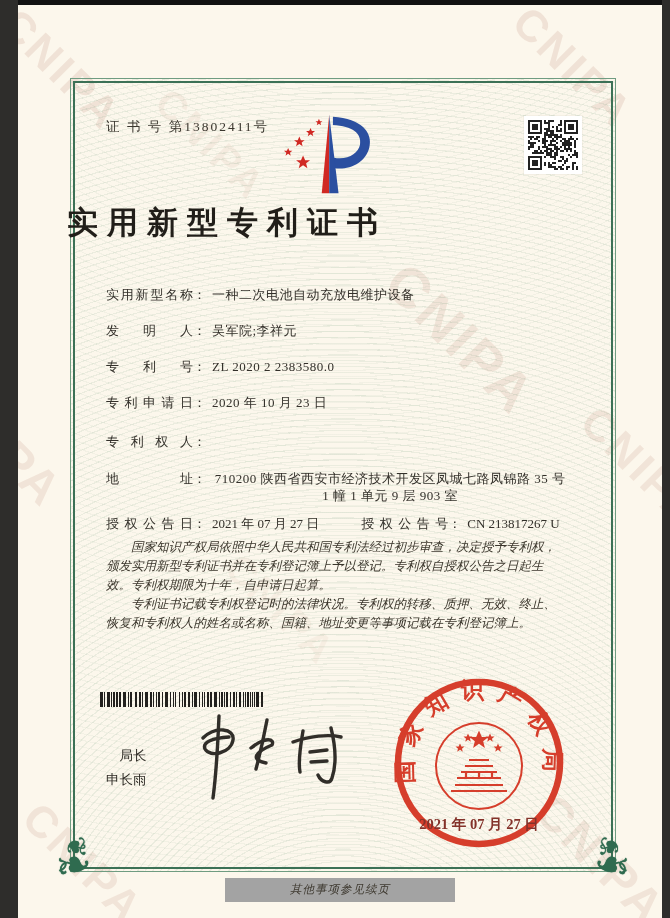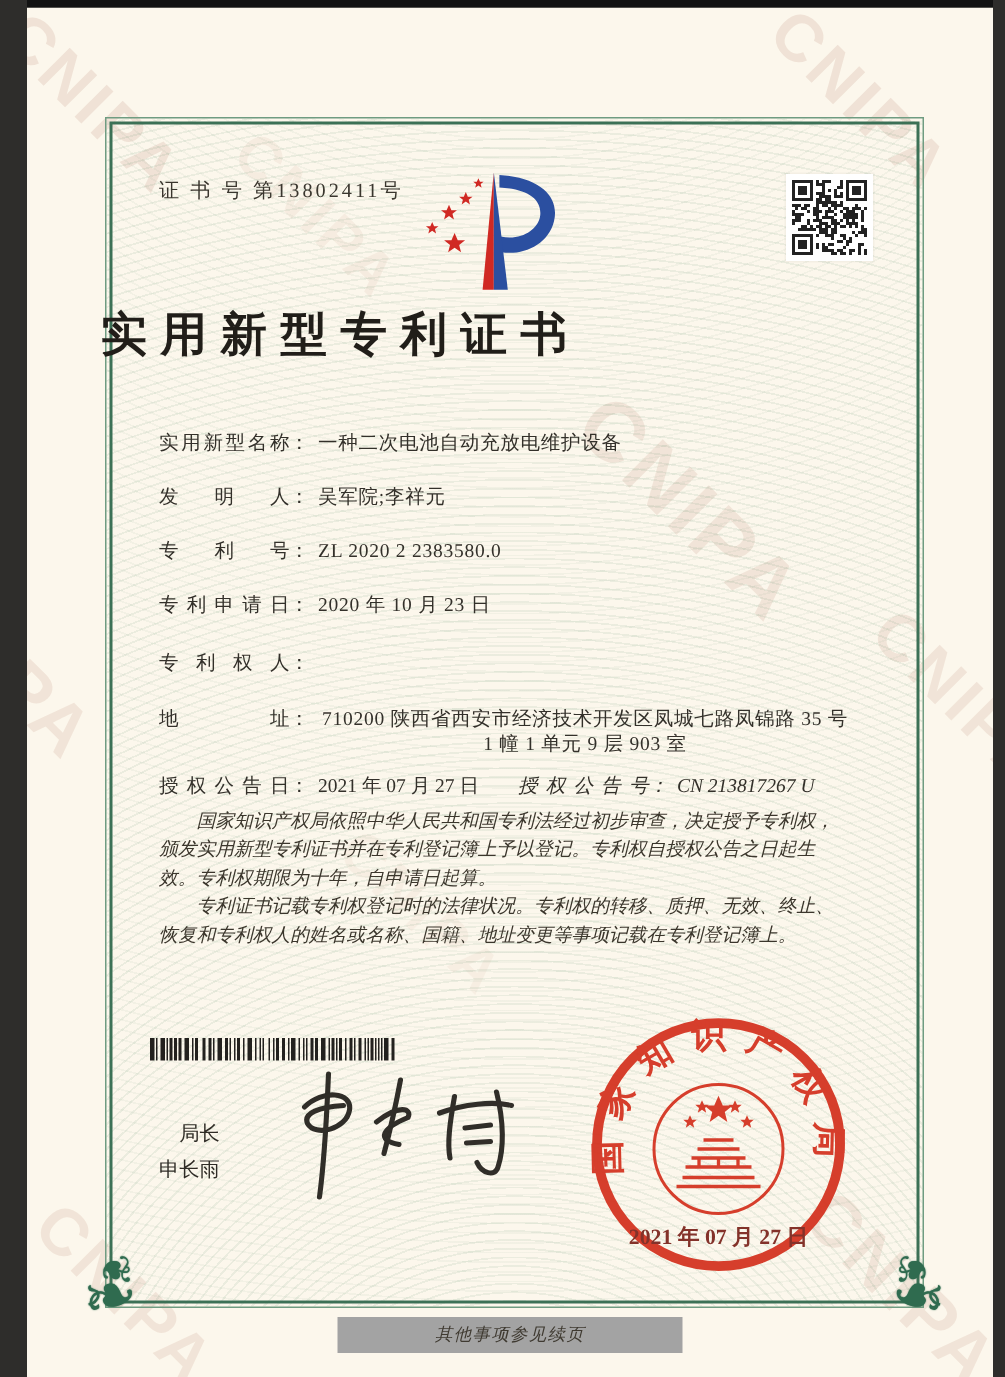"授权公告号" .grant-2 { font-style: italic -> none; margin-left: 26px -> 42px }
